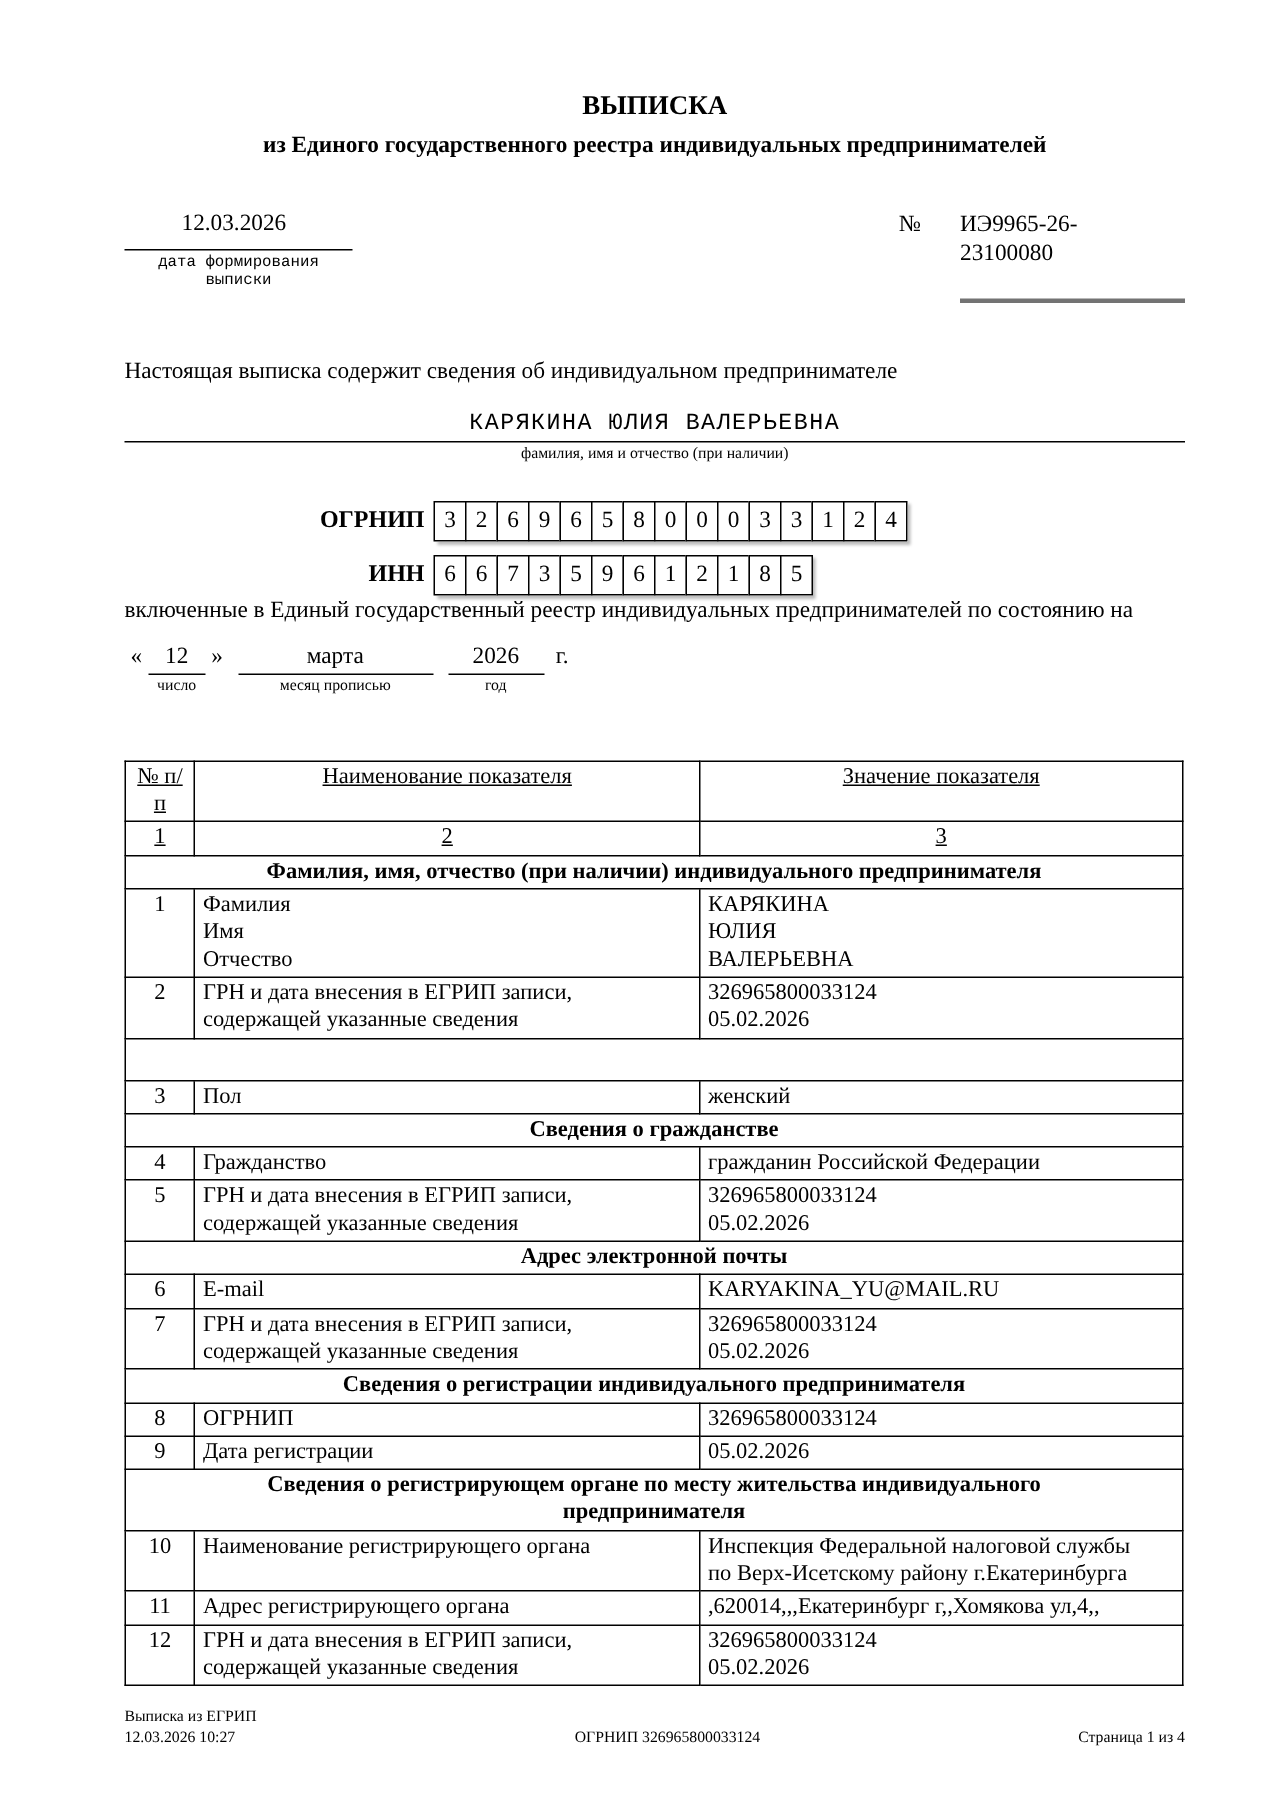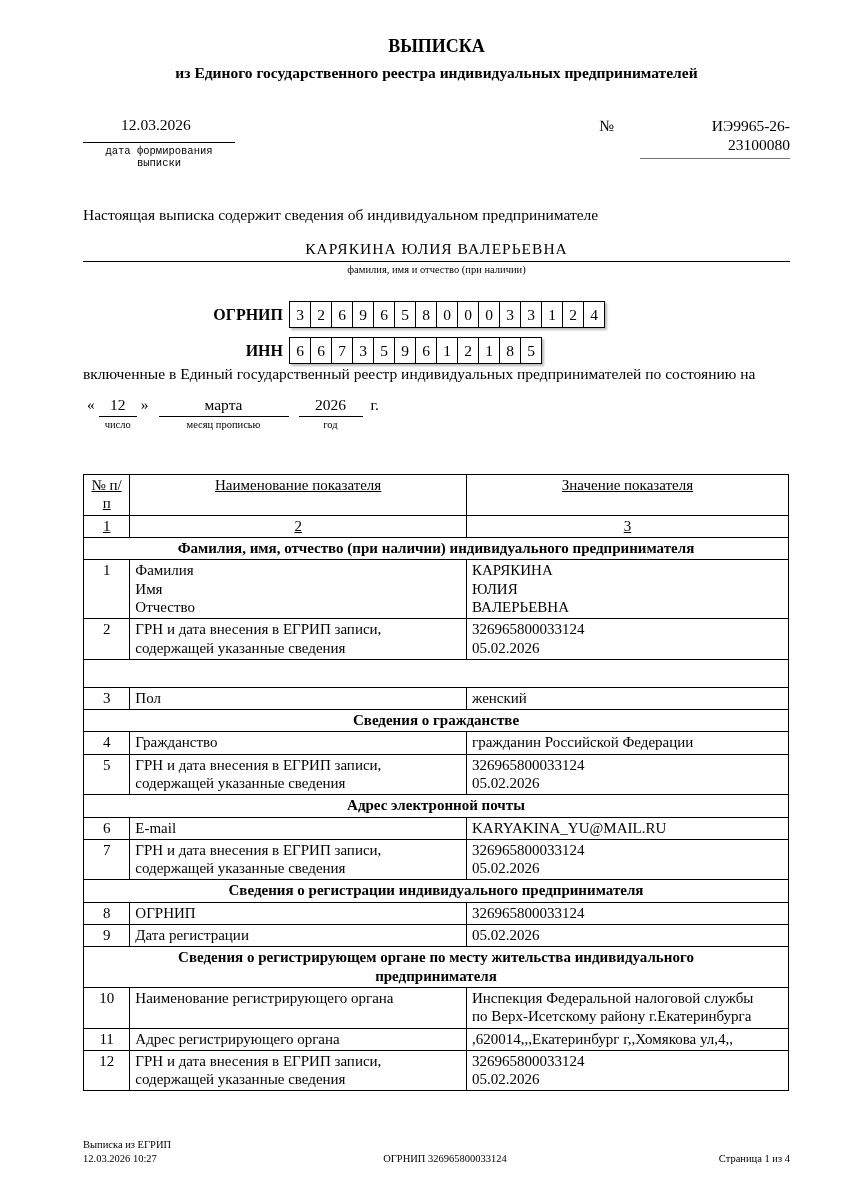"ВЫПИСКА" .doc-title { padding-top: 36px -> 60px }
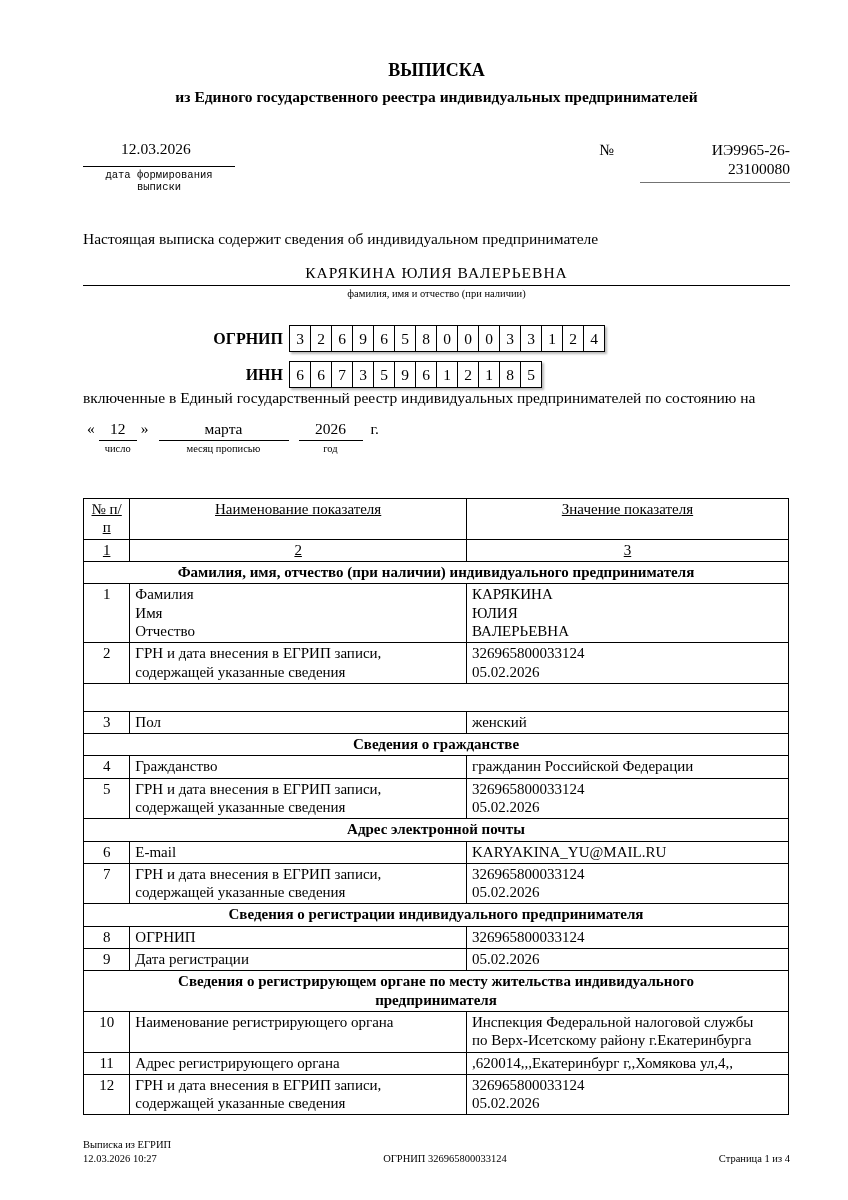"ИЭ9965-26-" .number-lines { border-bottom: 1px solid #737373 -> 3px solid #737373; padding-bottom: 3px -> 20px; text-align: right -> left }
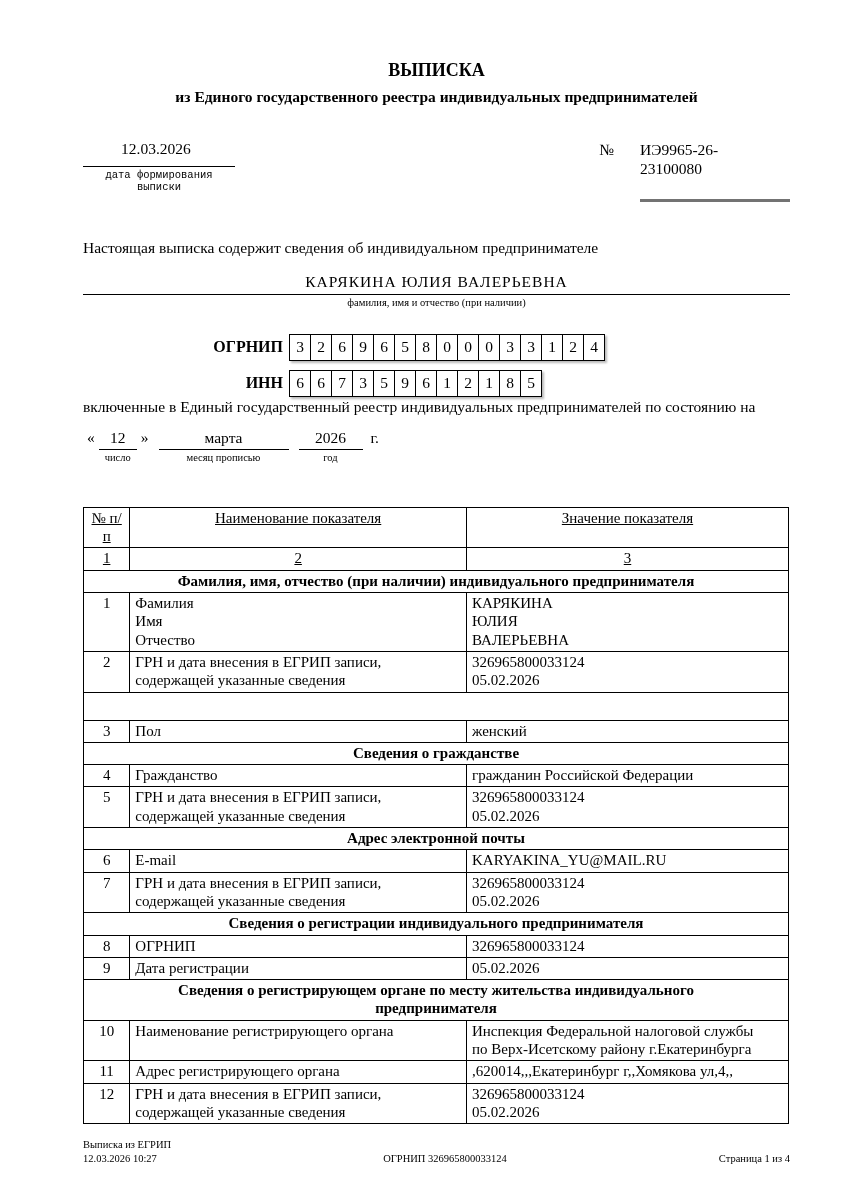"КАРЯКИНА ЮЛИЯ ВАЛЕРЬЕВНА" .name-value { font-family: none -> Liberation Mono, monospace }
